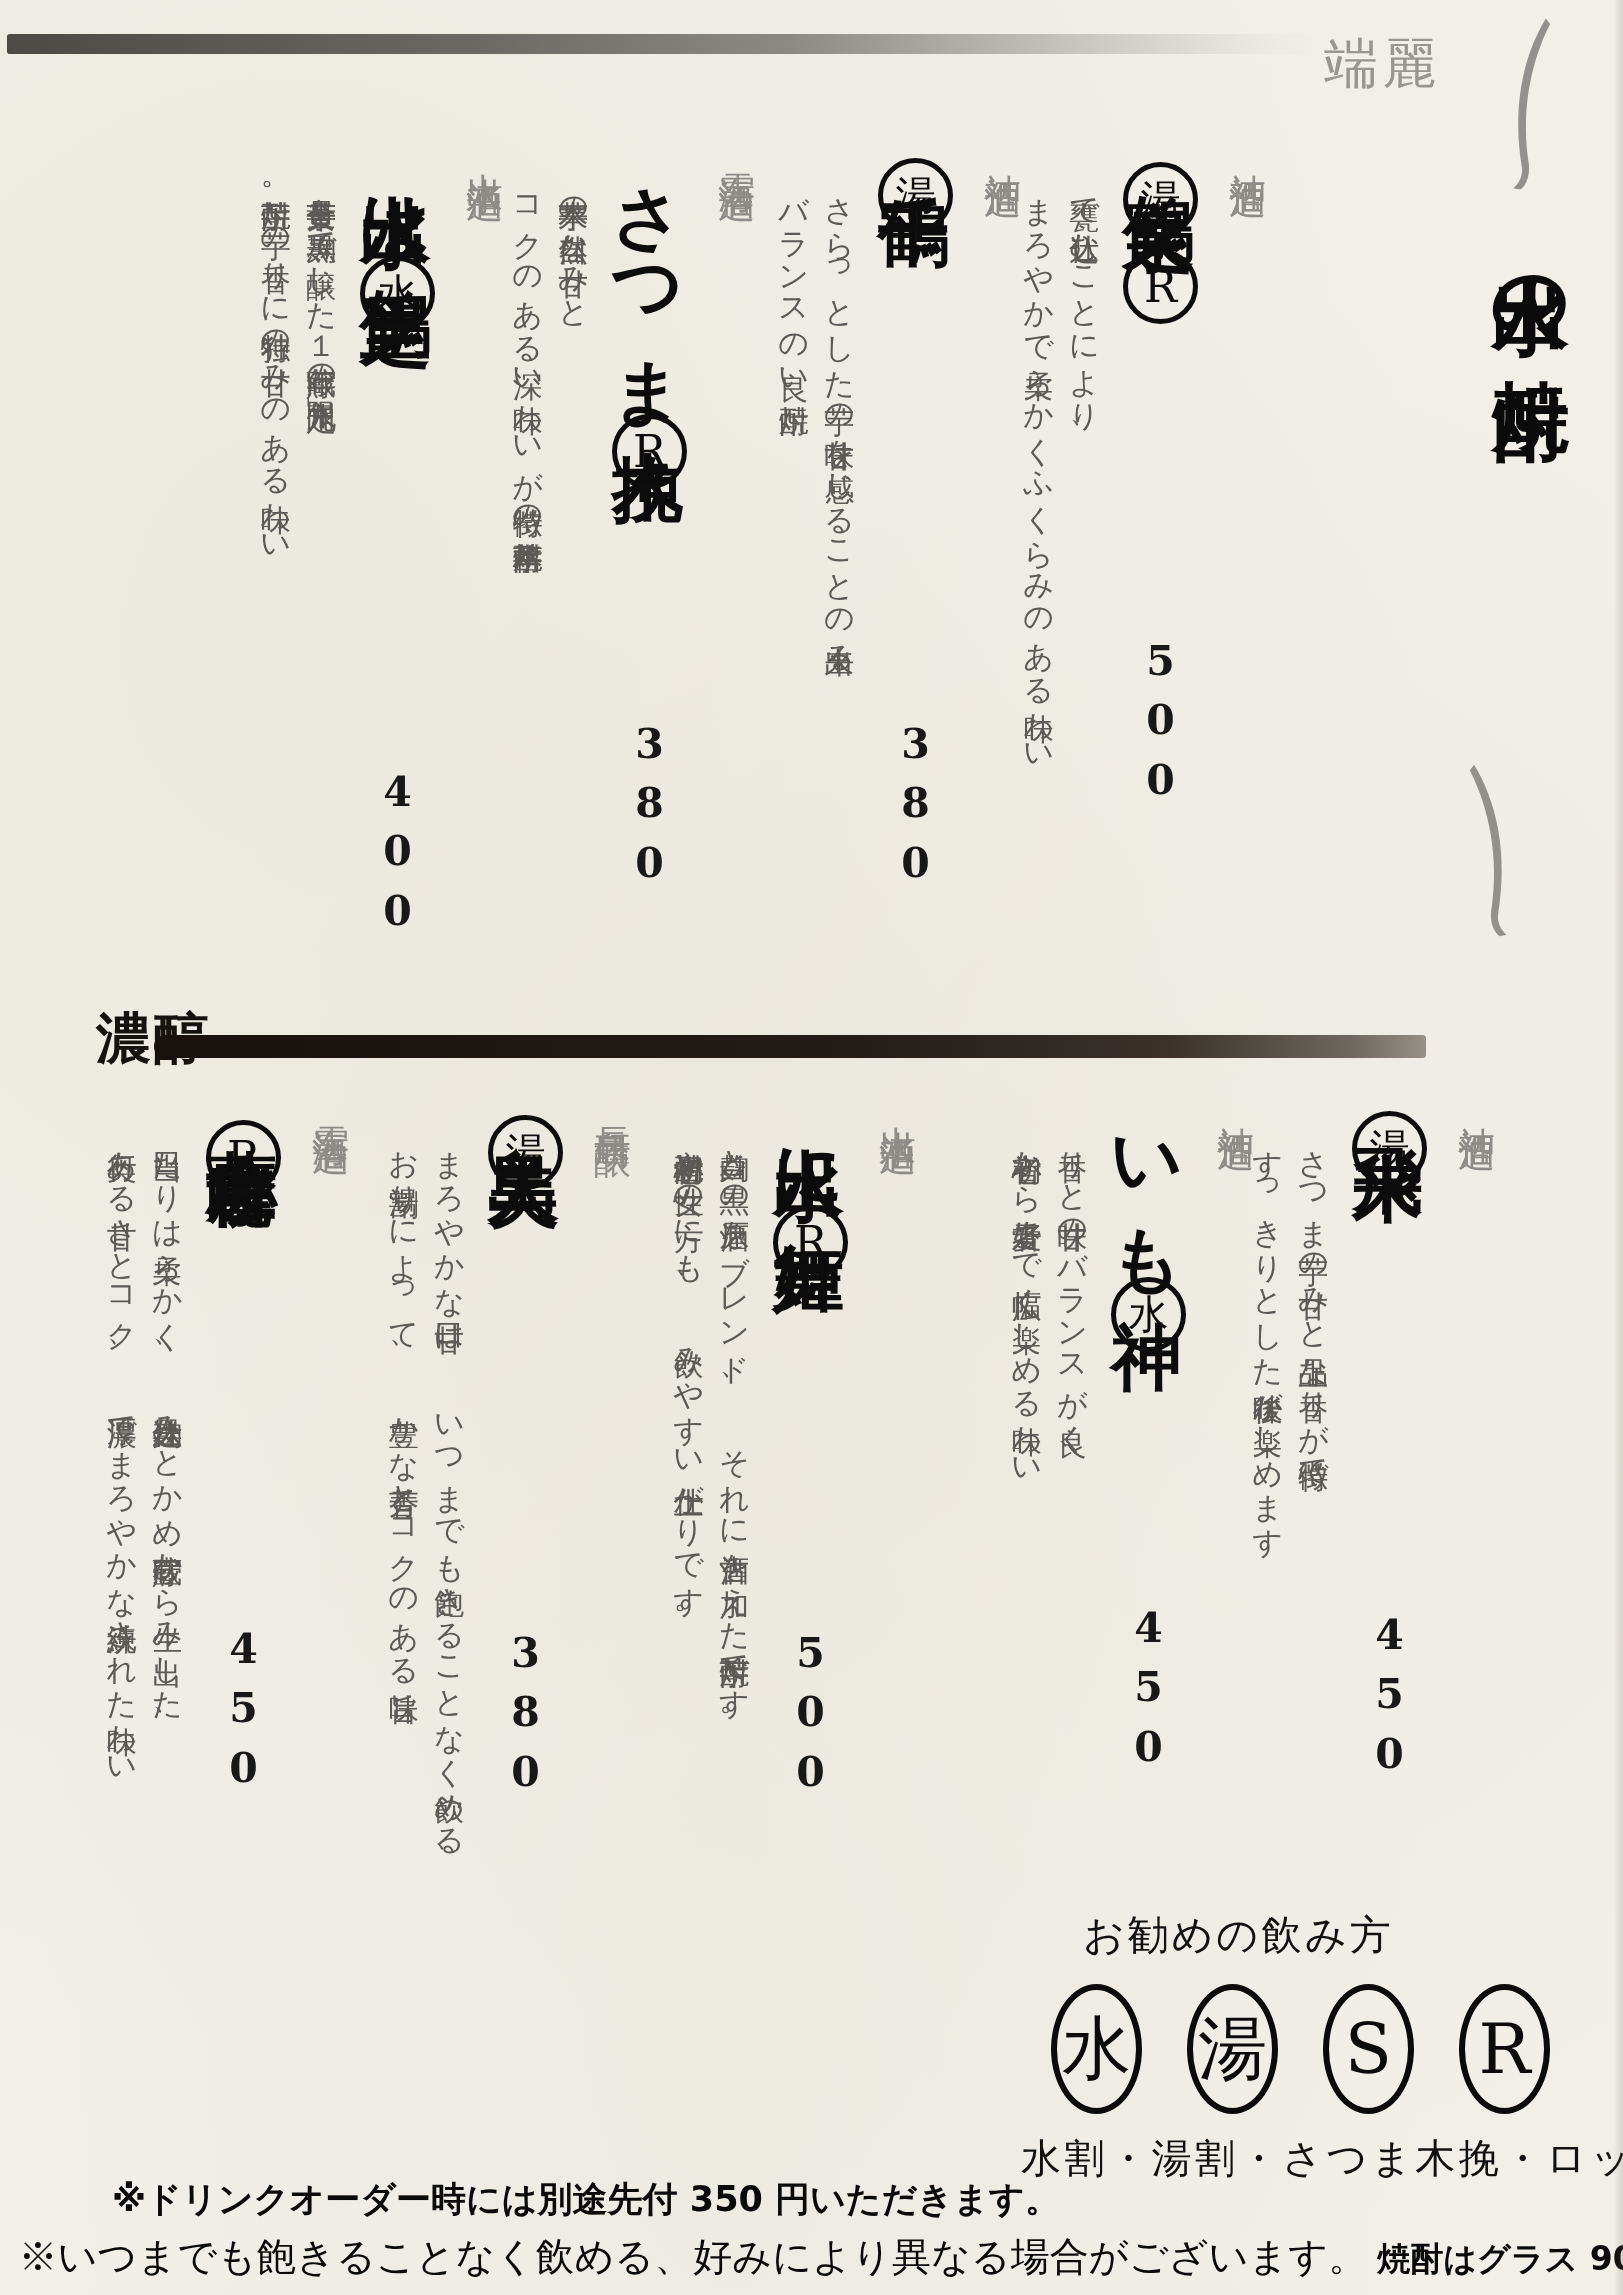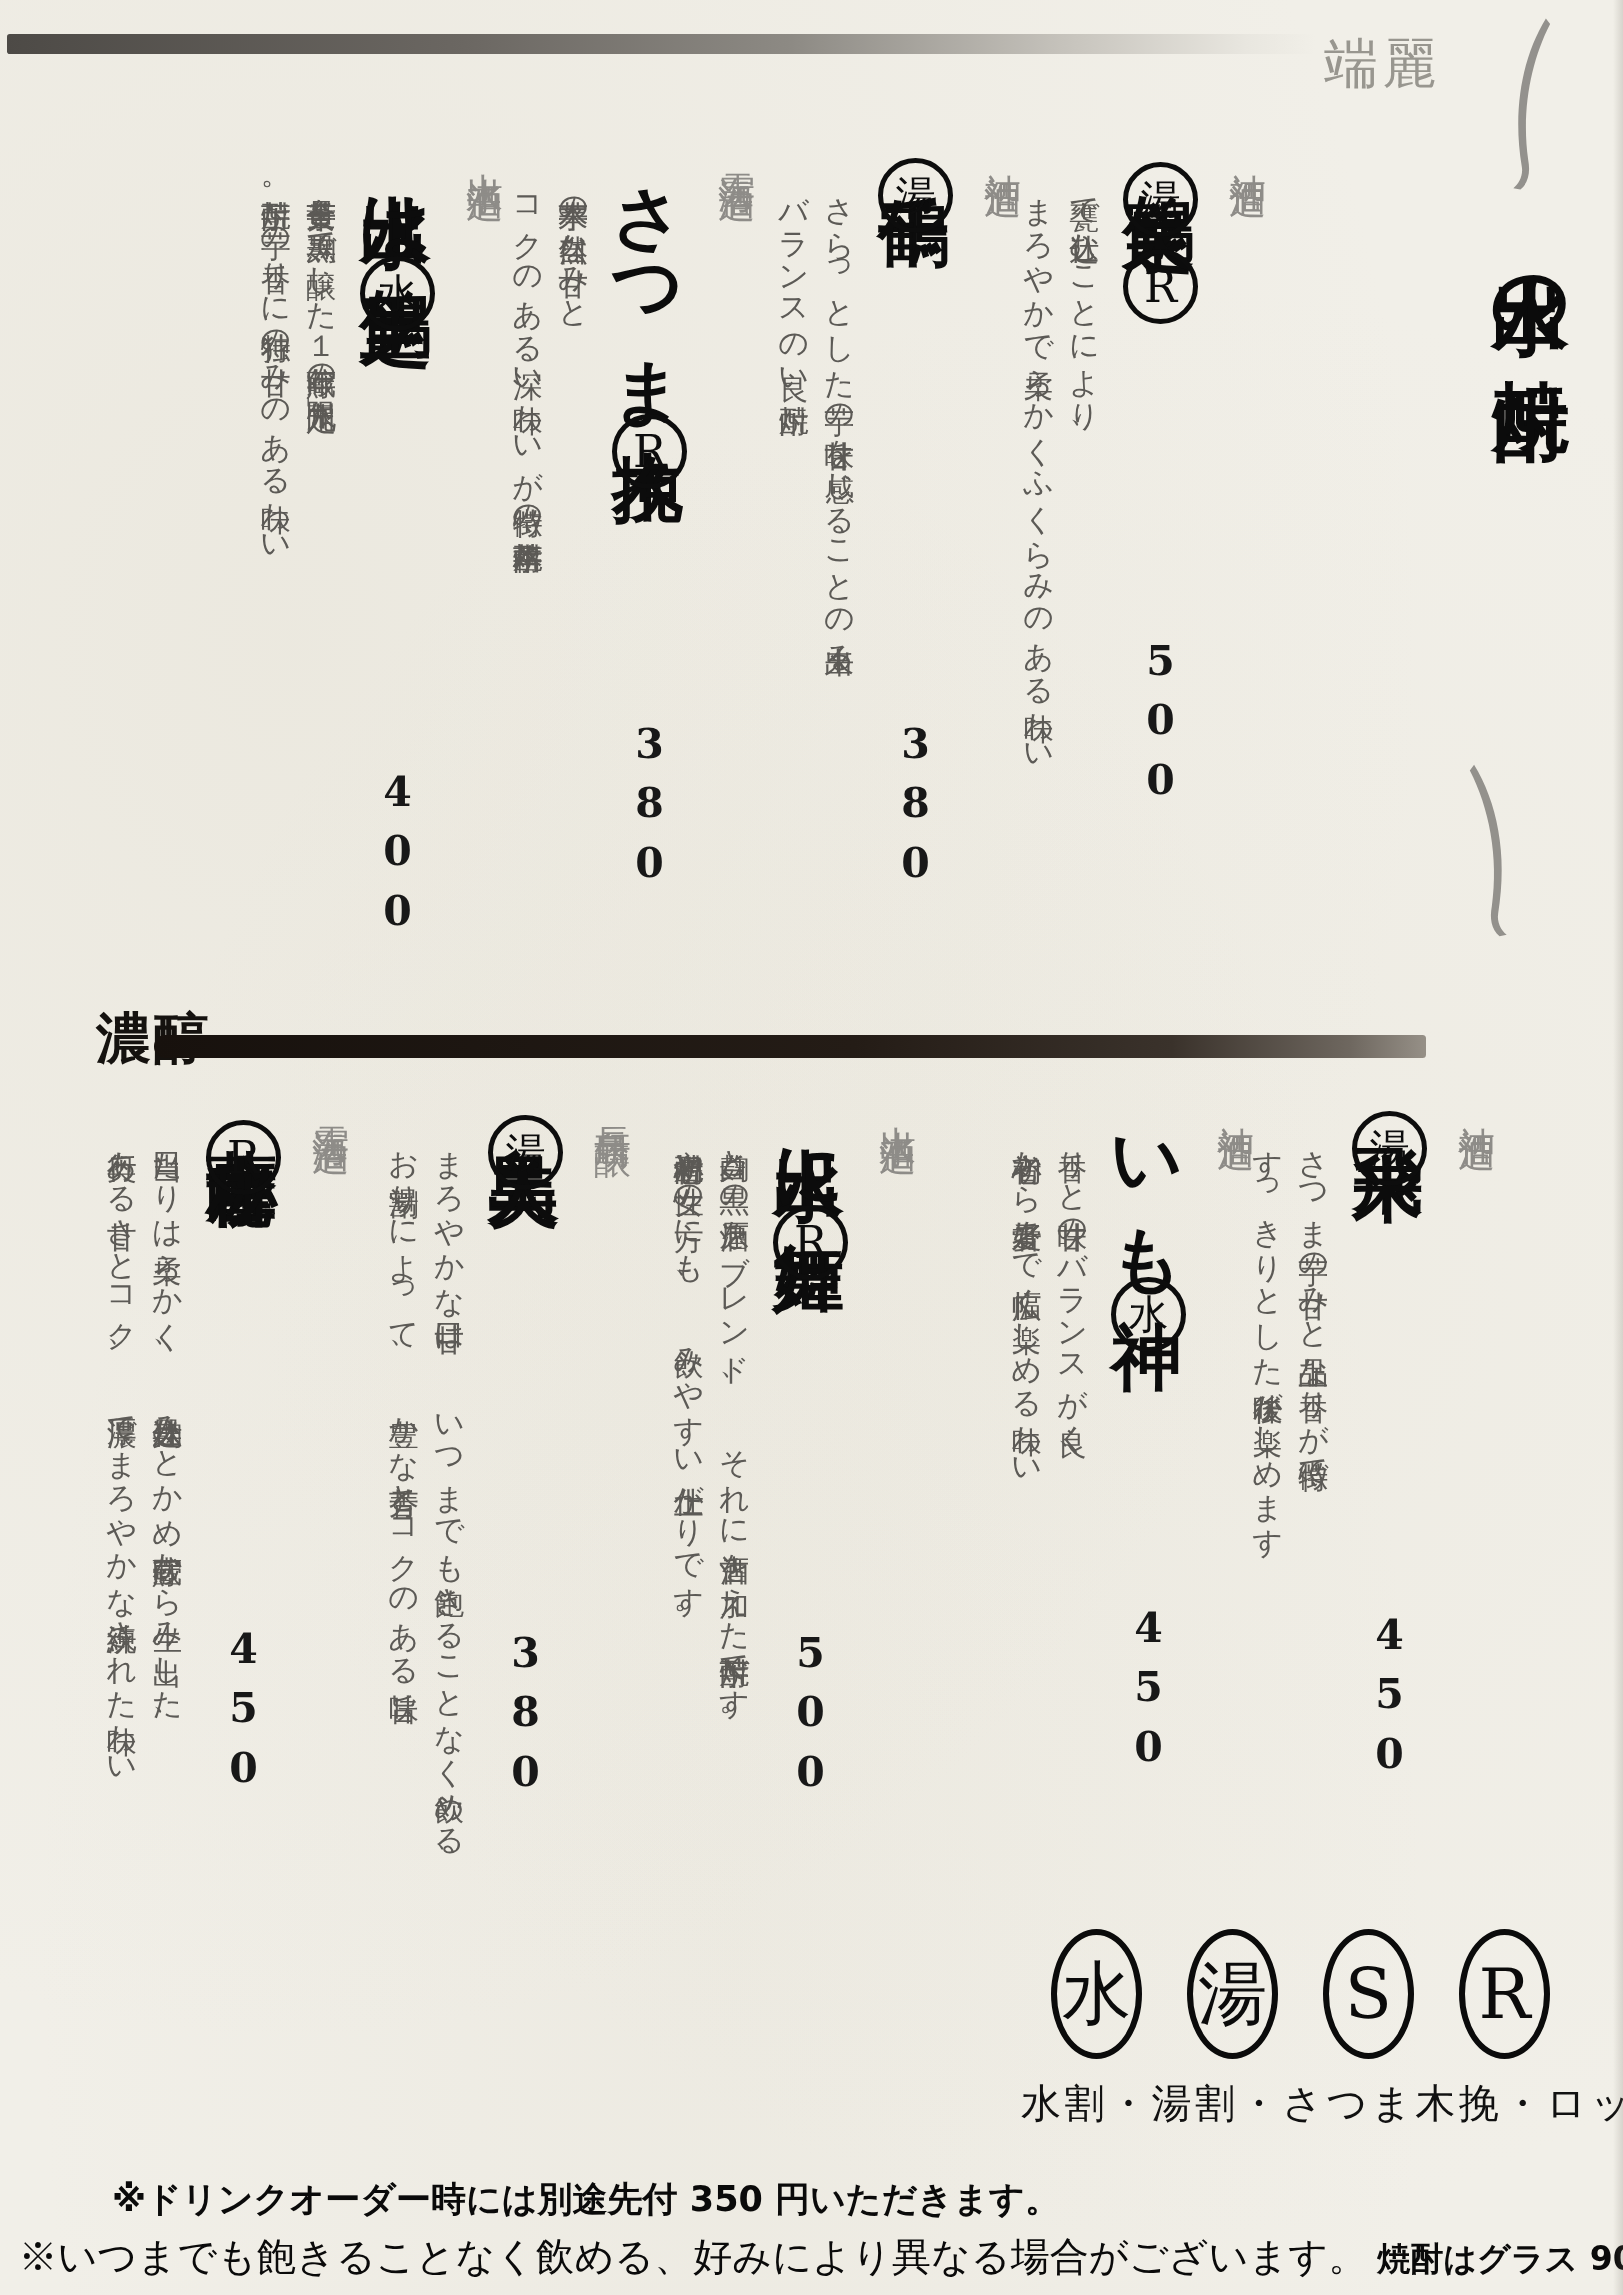"お勧めの飲み方" div.guide-heading { html: none -> <div>お勧めの飲み方</div> }
